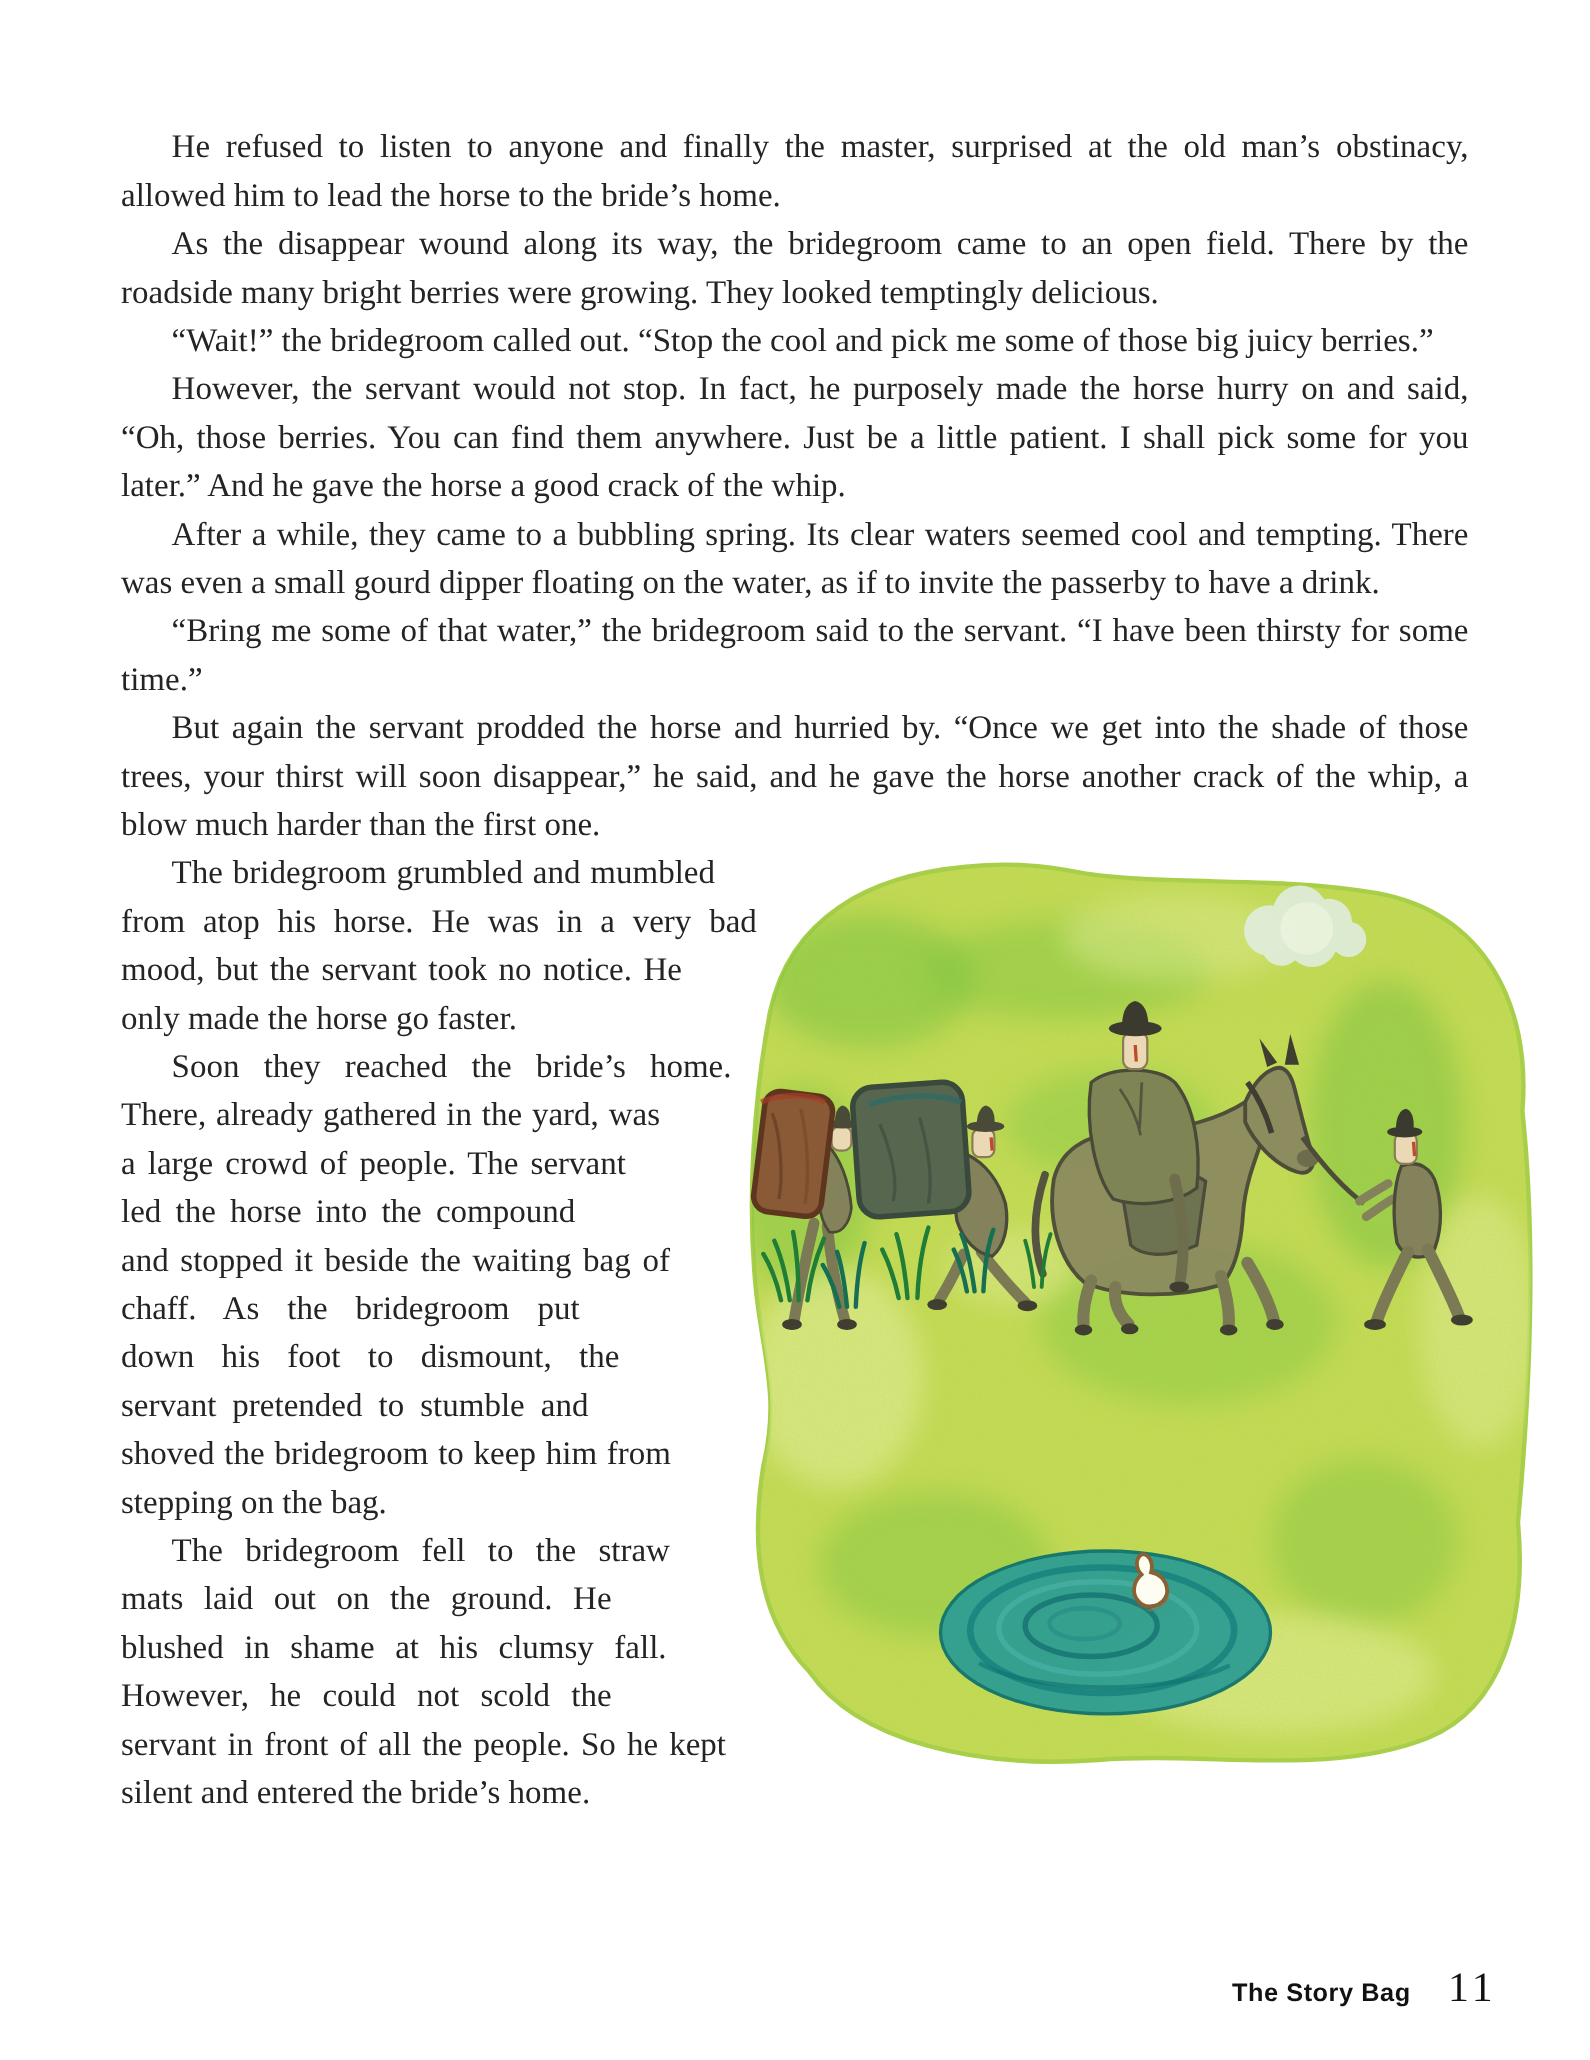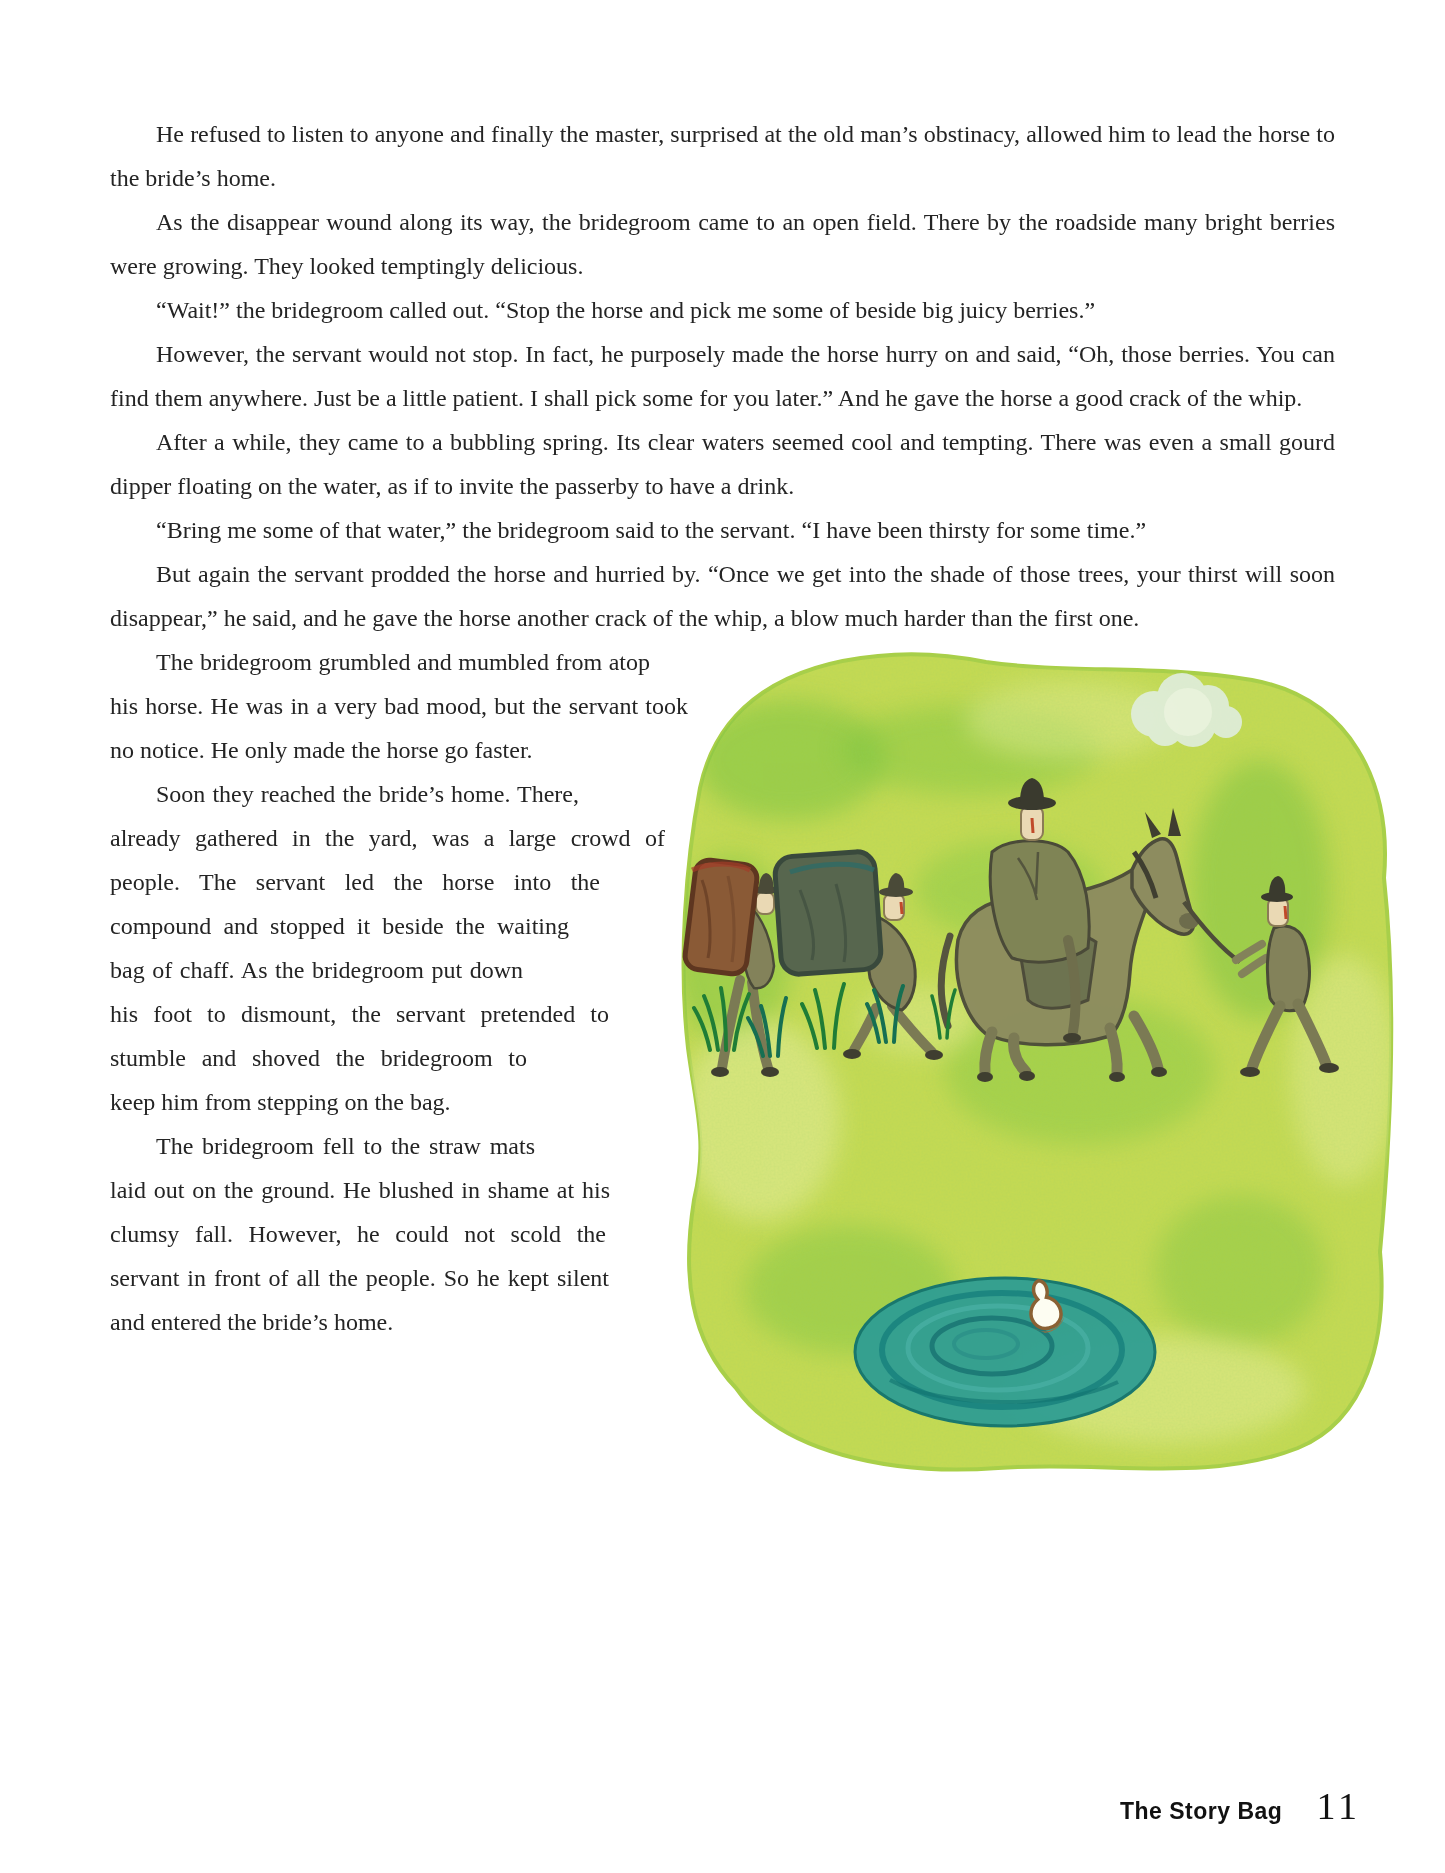"He refused to listen to" .content { font-size: 24px -> 30px }
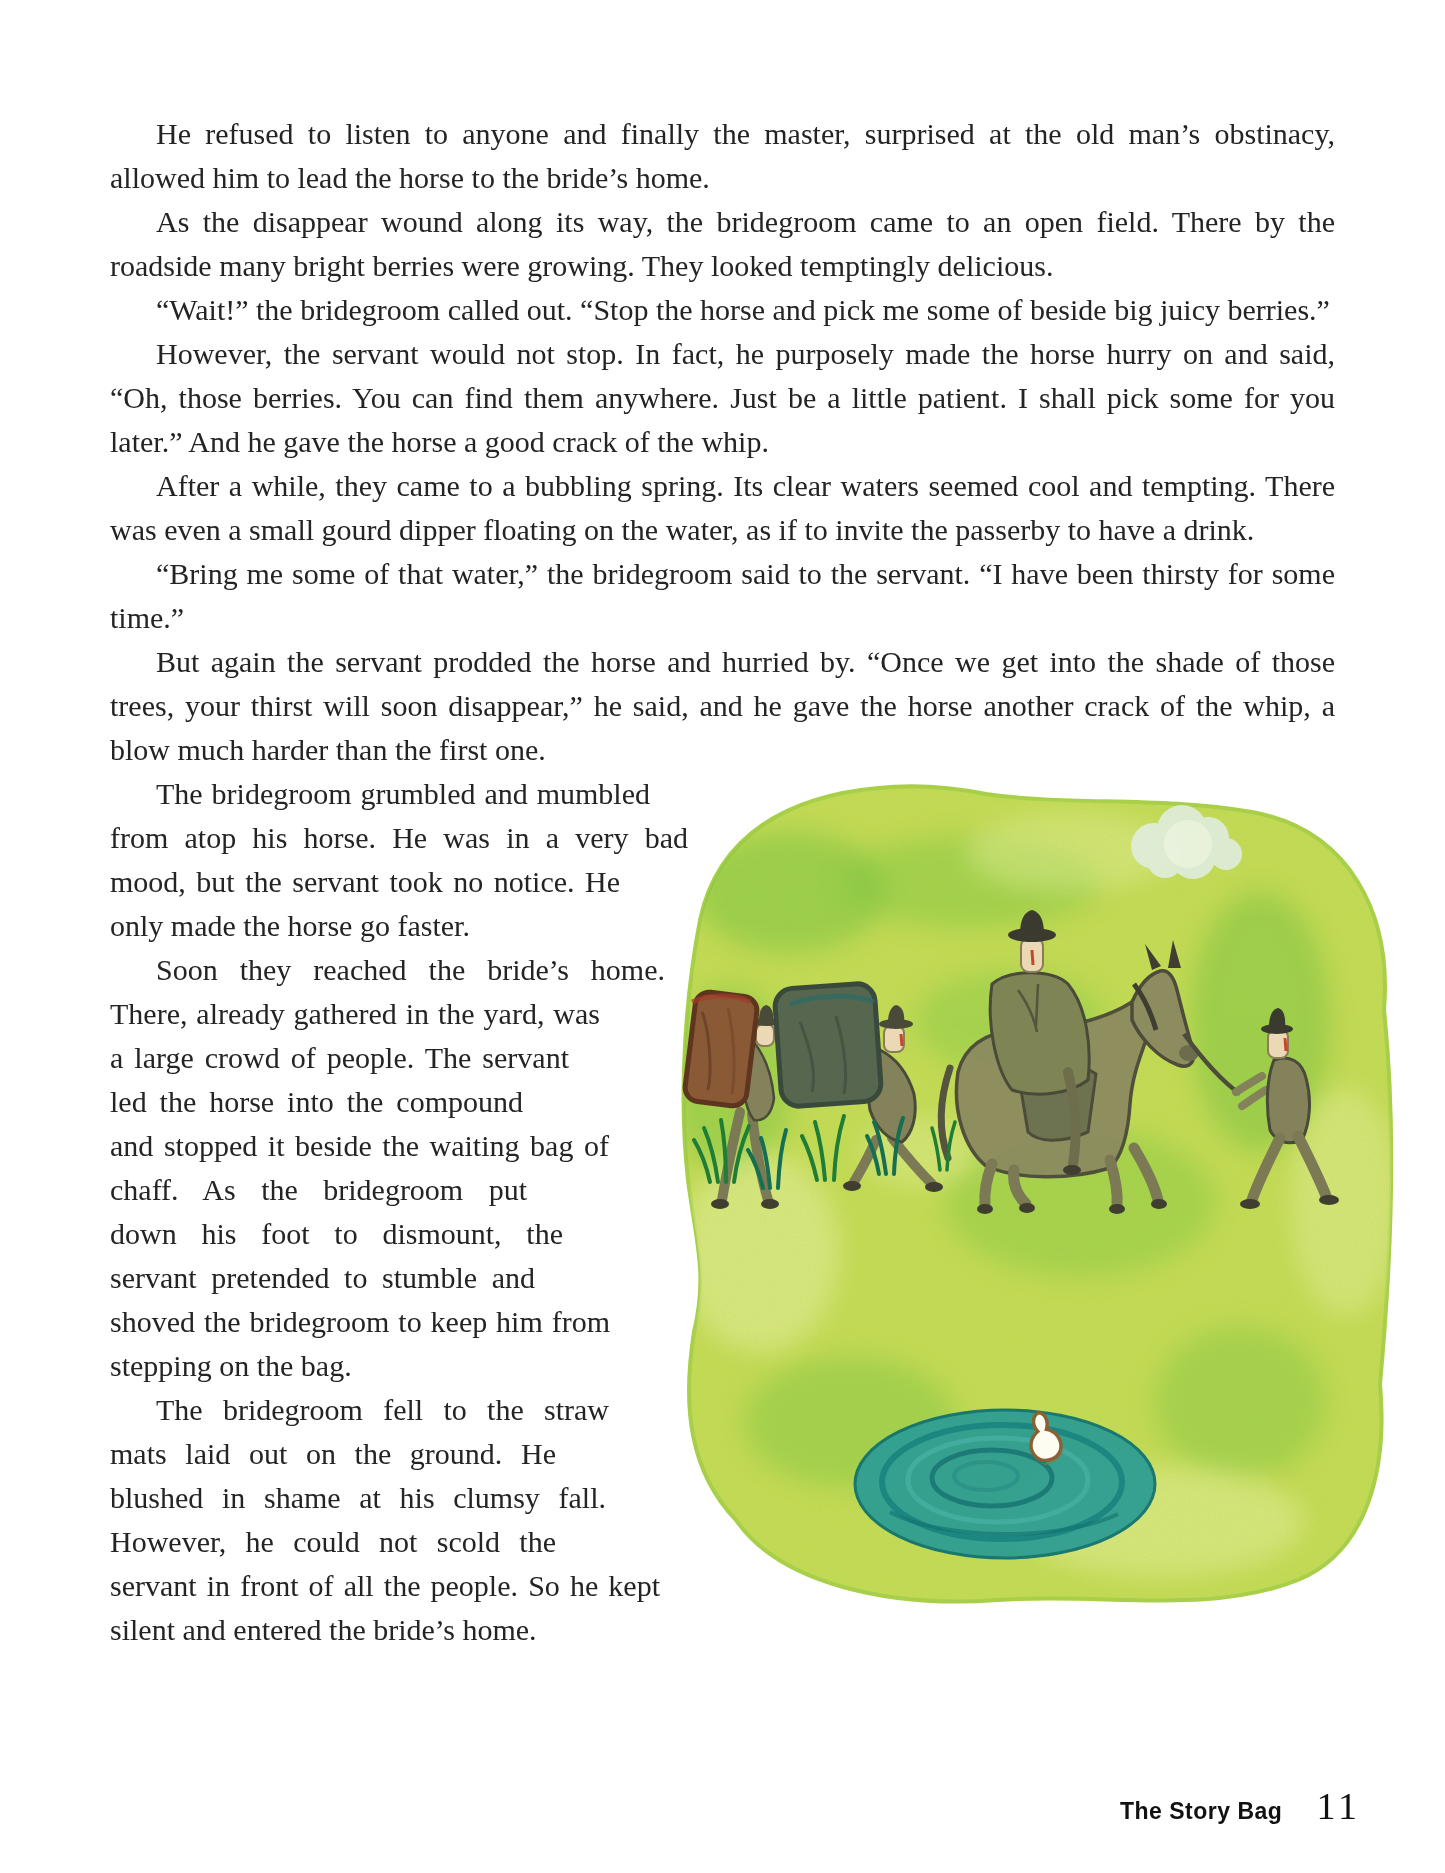"“Wait!” the bridegroom called out." p { text: horse and pick me some of beside -> cool and pick me some of those }
